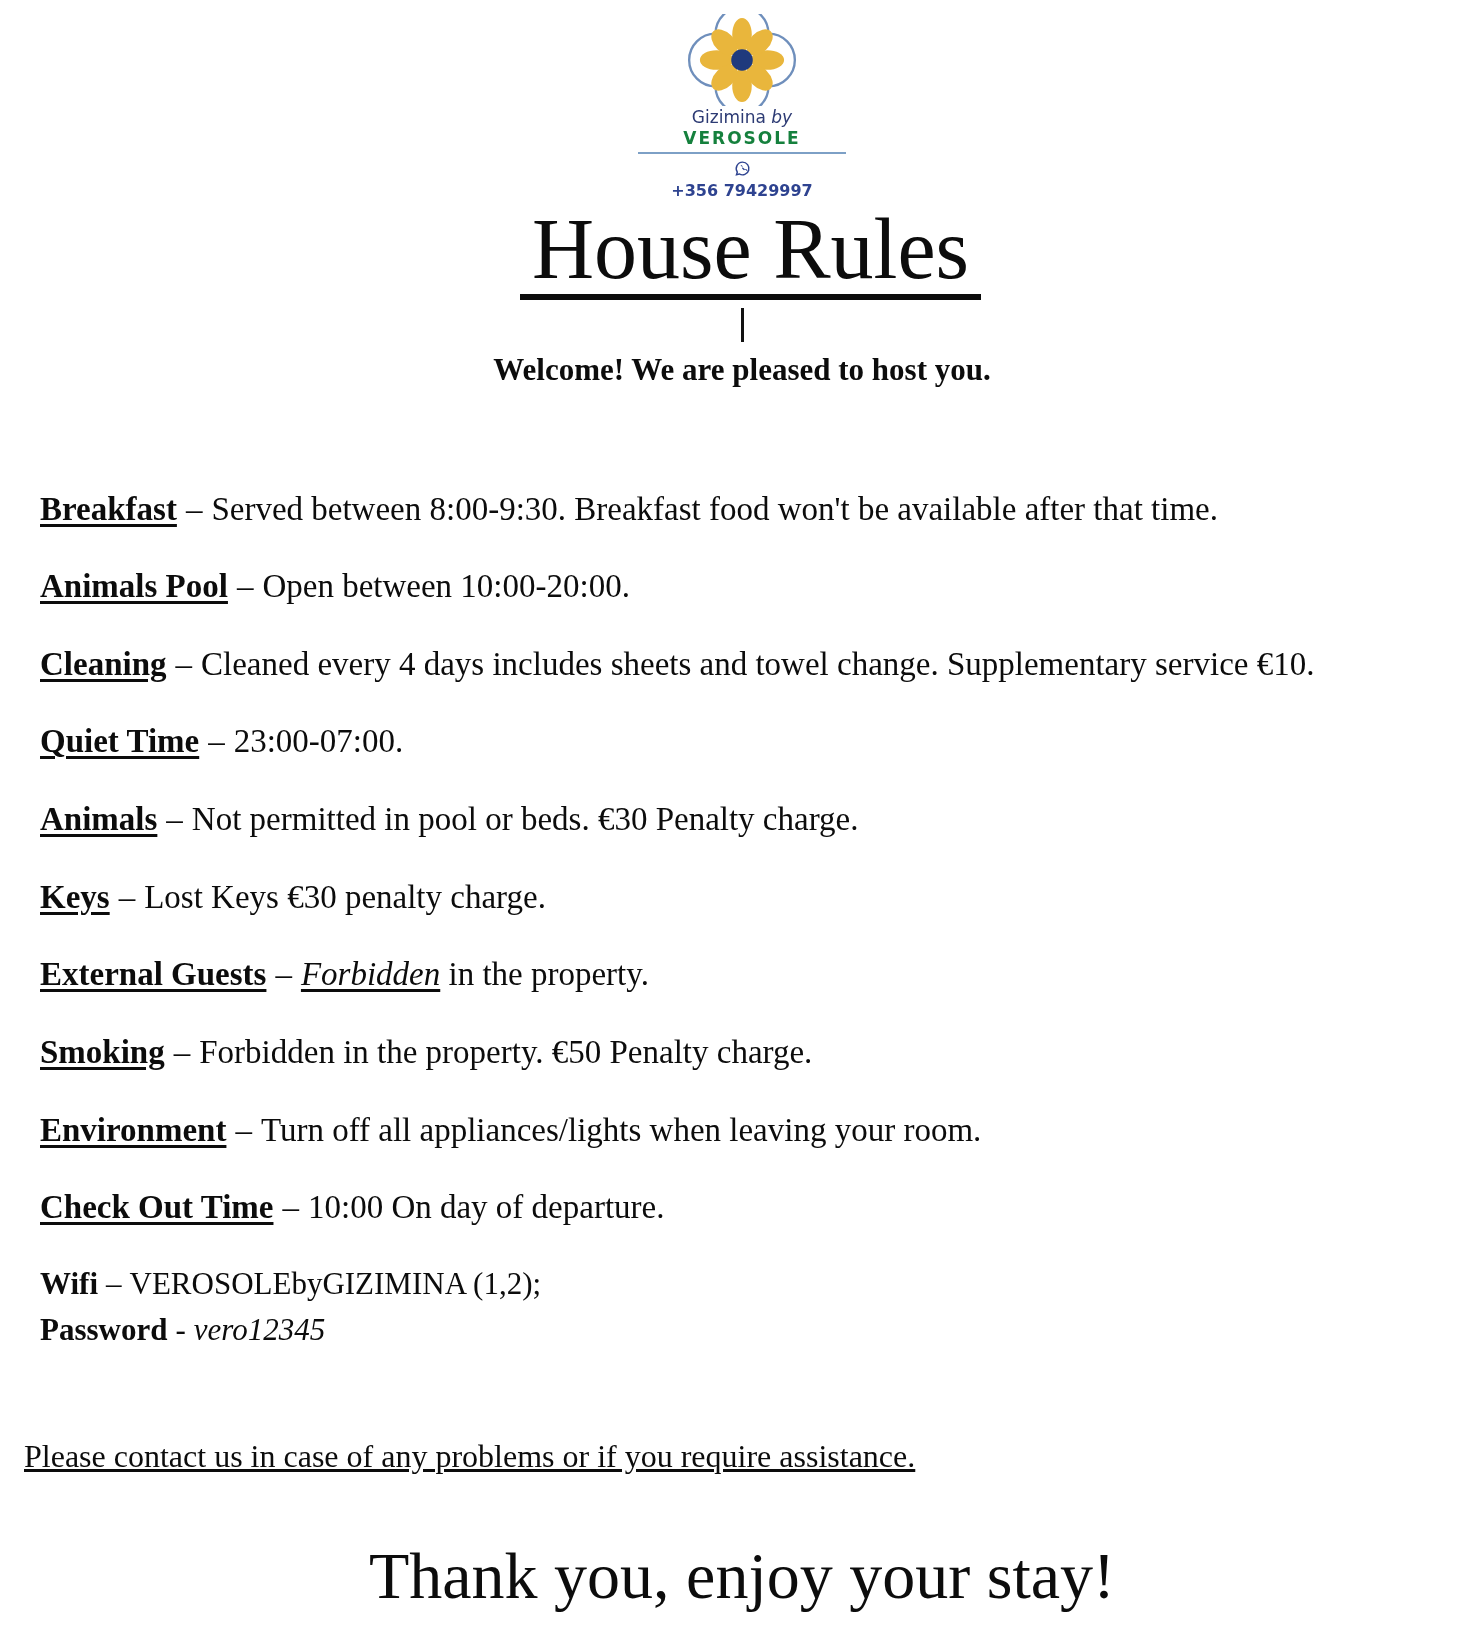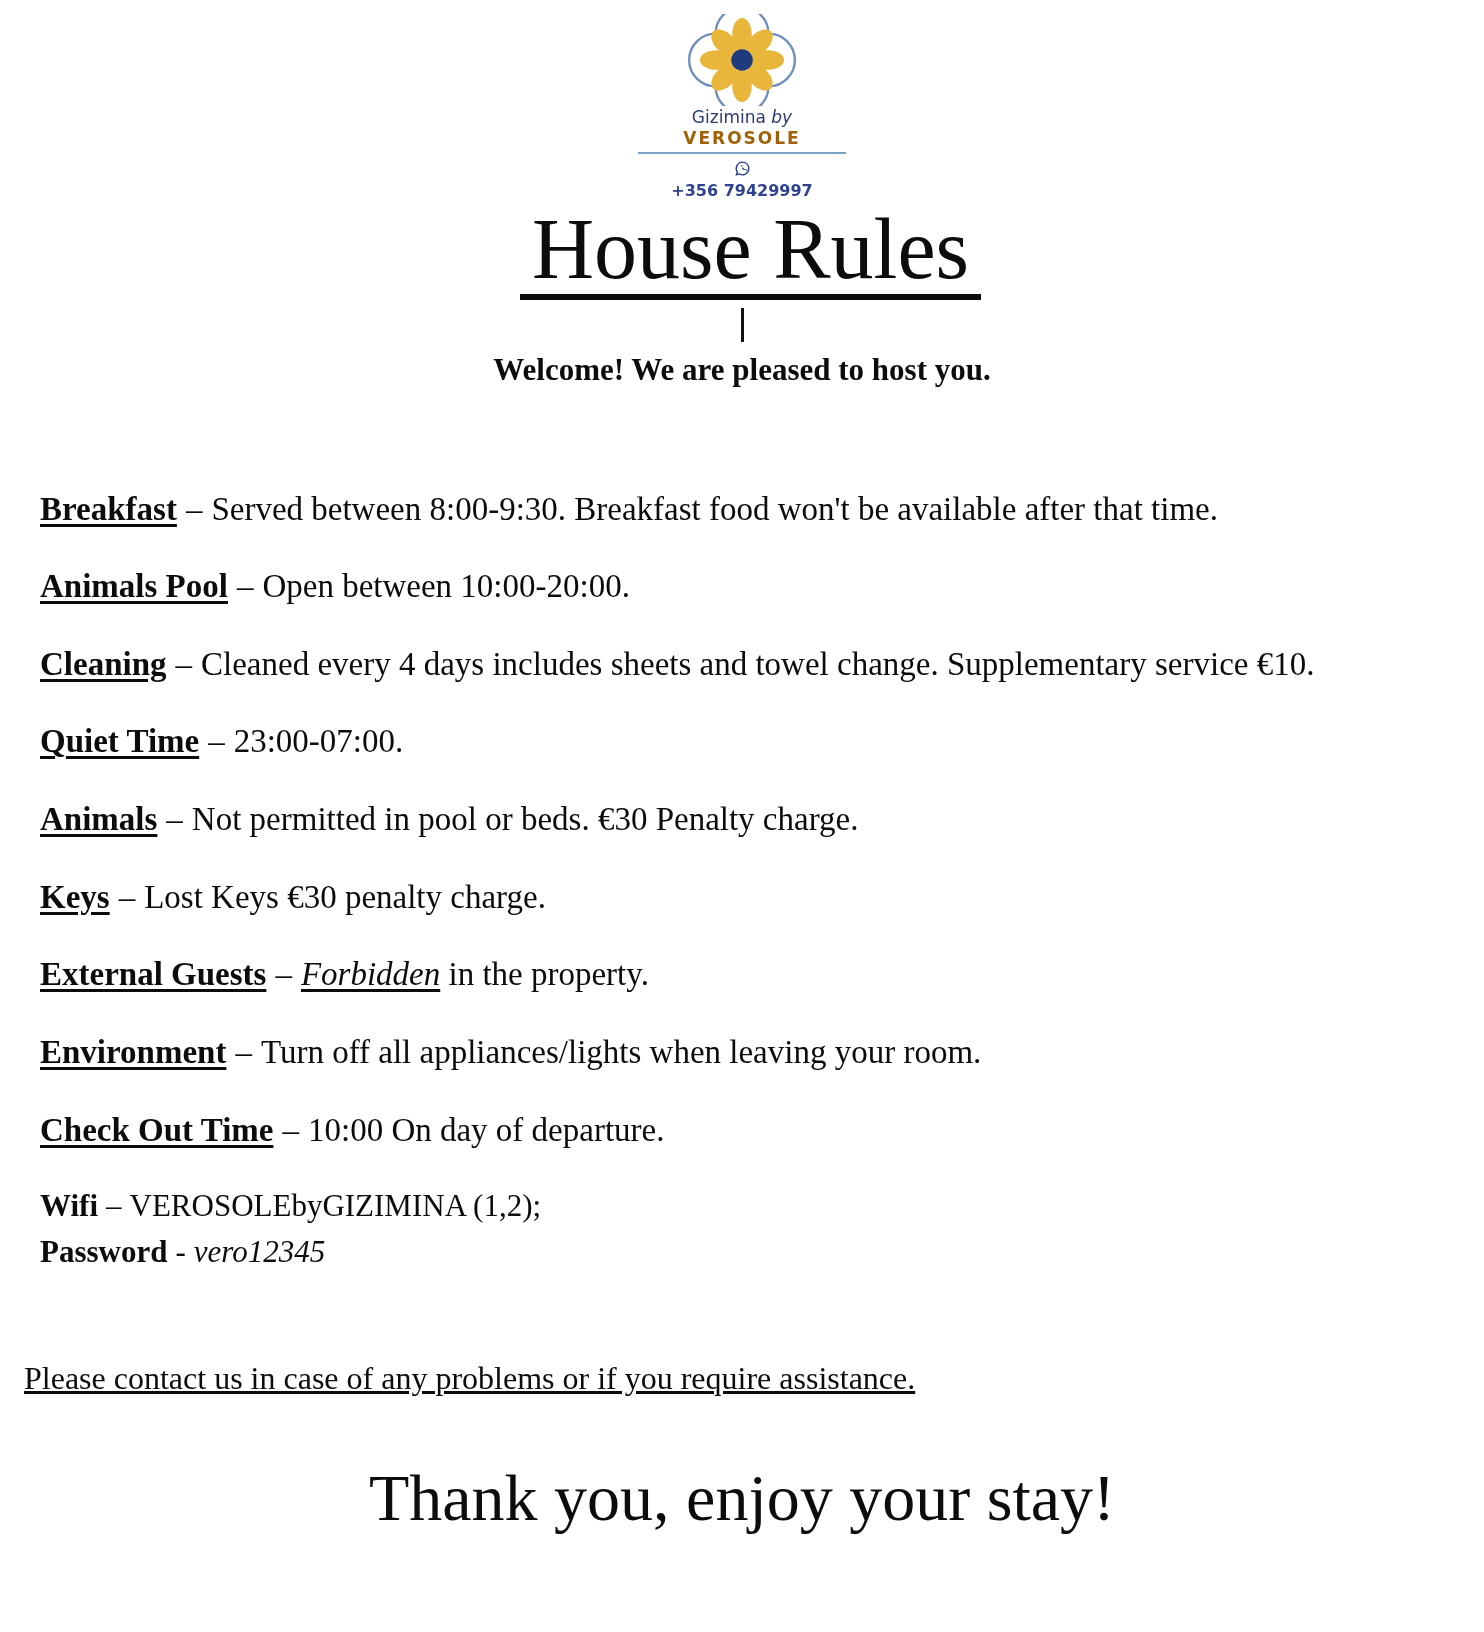"VEROSOLE" .brand-main { color: #a16207 -> #15803d }
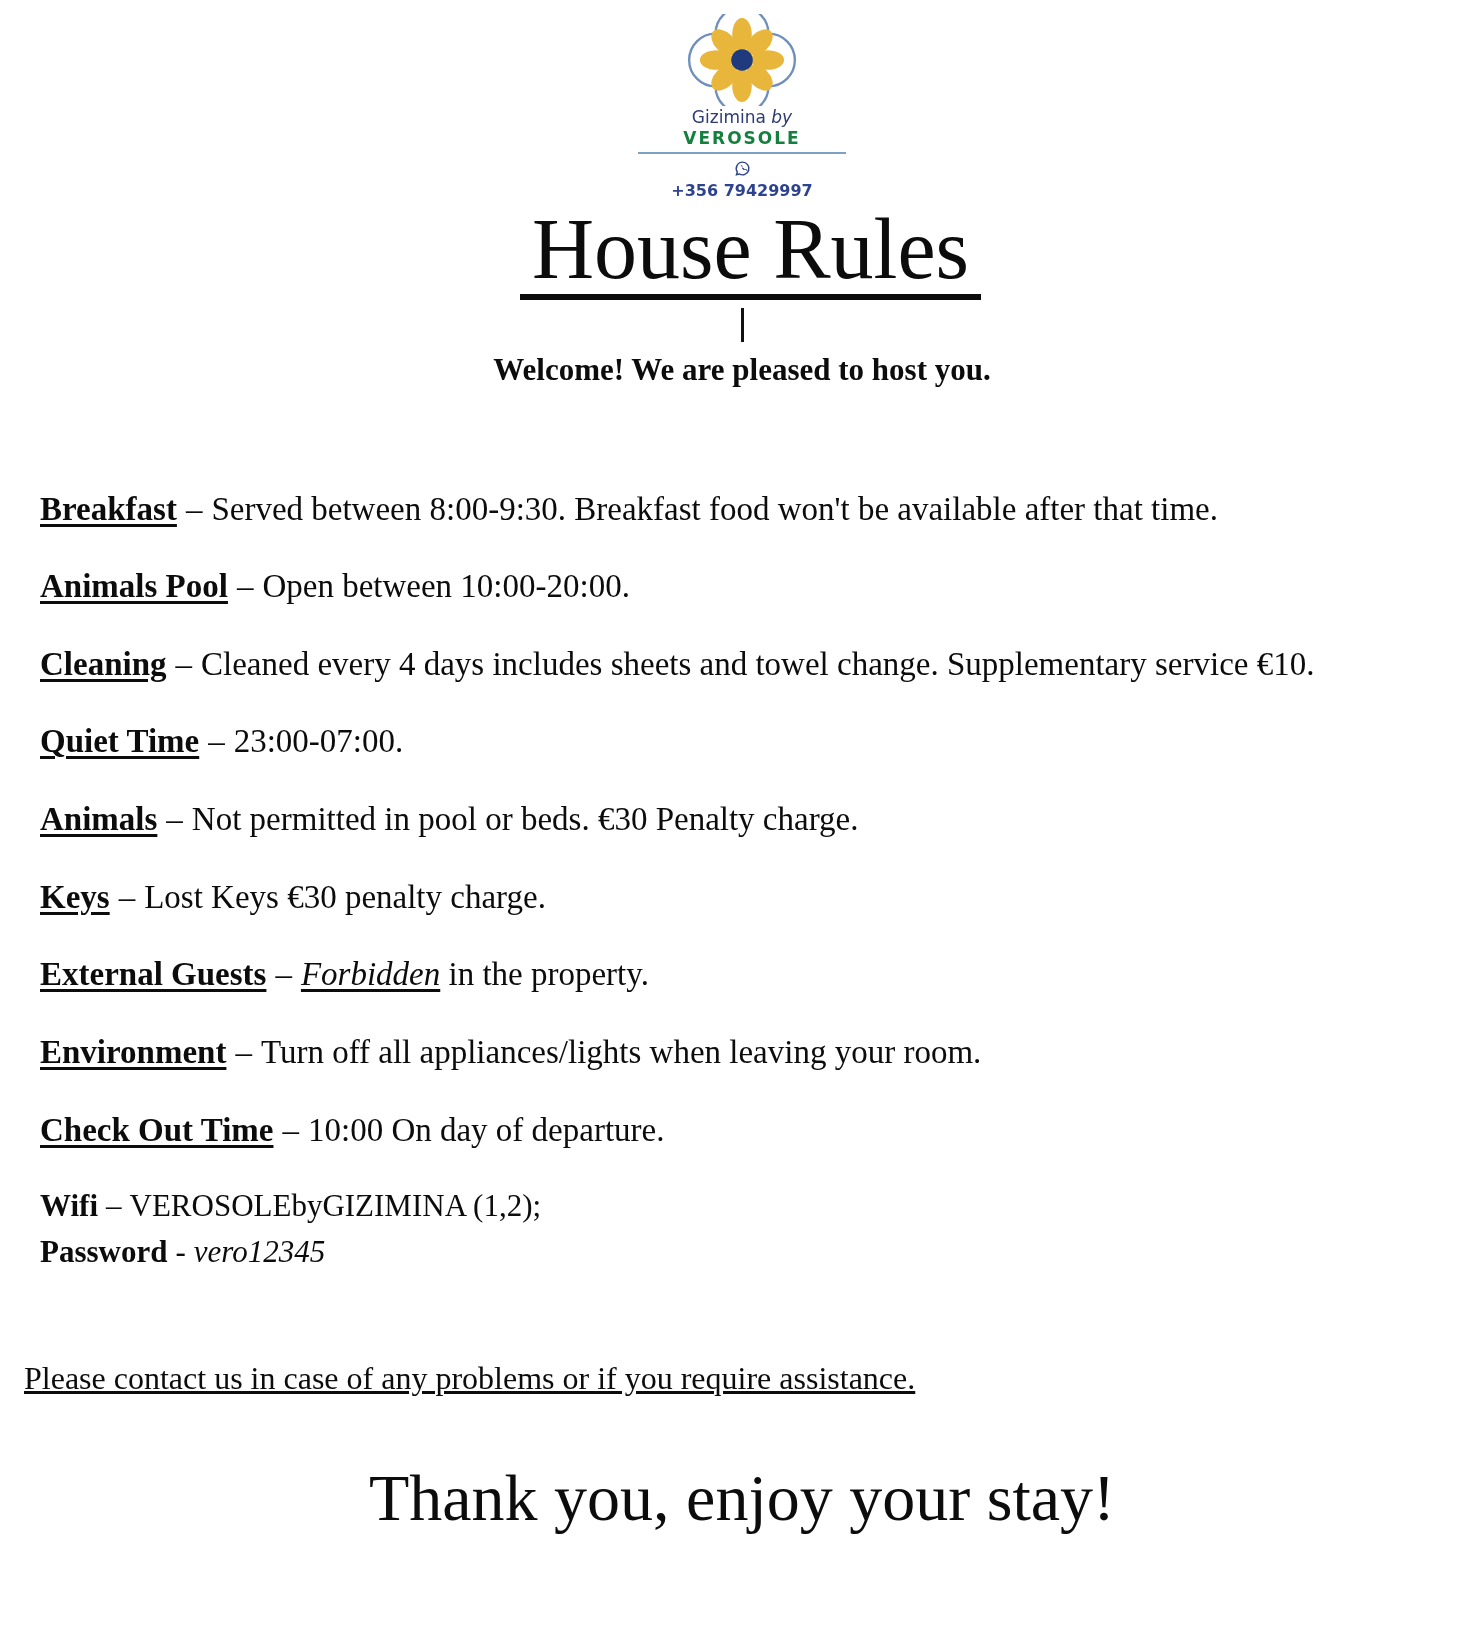"Smoking – Forbidden in the" p.rule { html: none -> <p> <span>Smoking</span><span>–</span><span>Forbidden in the property. €50 Penalty charge.</span> </p> }
